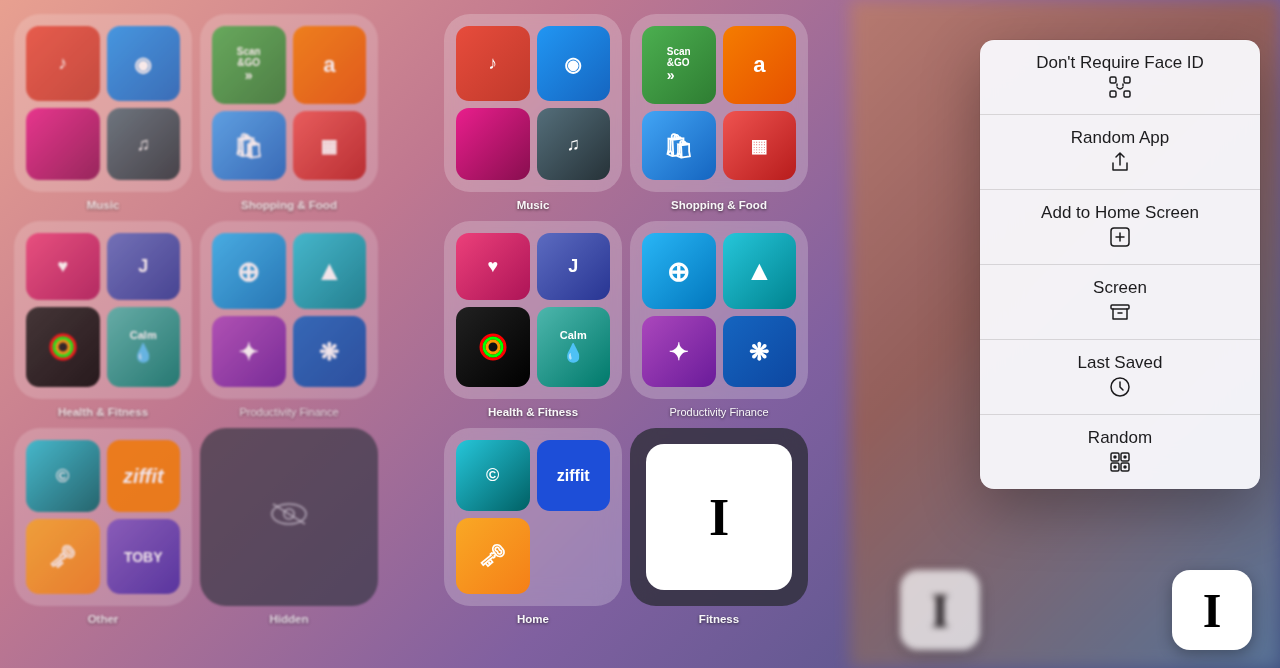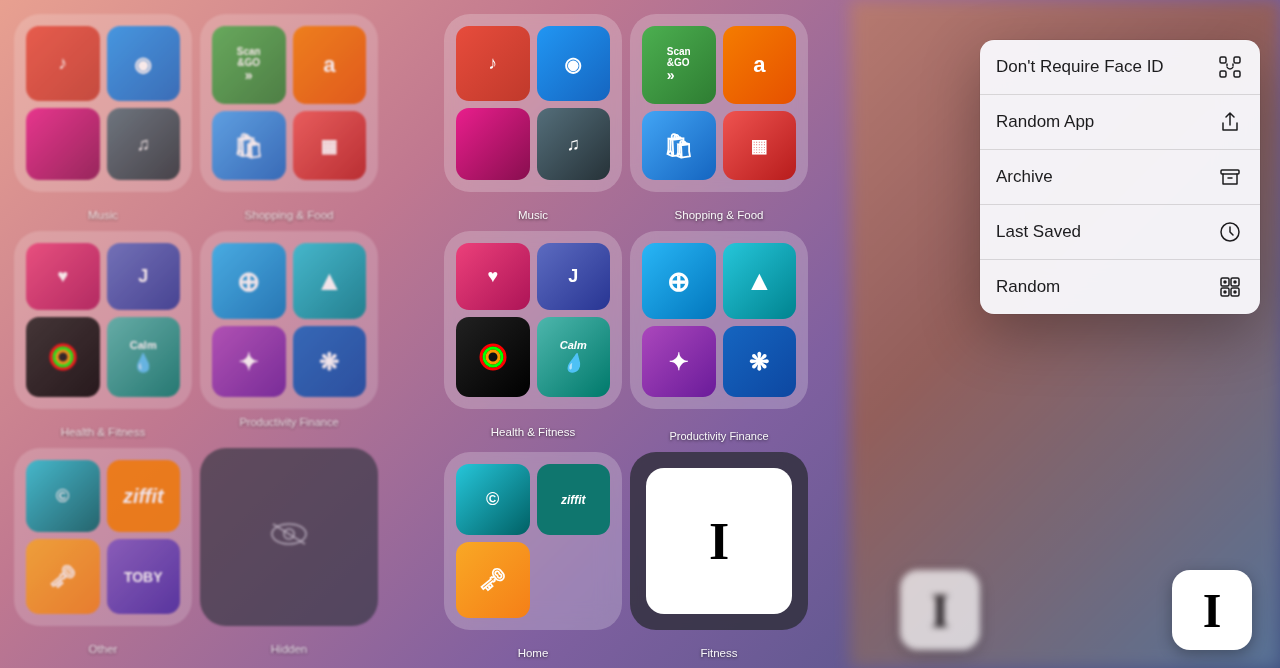"Don't Require Face ID" .menu-item { flex-direction: none -> column }
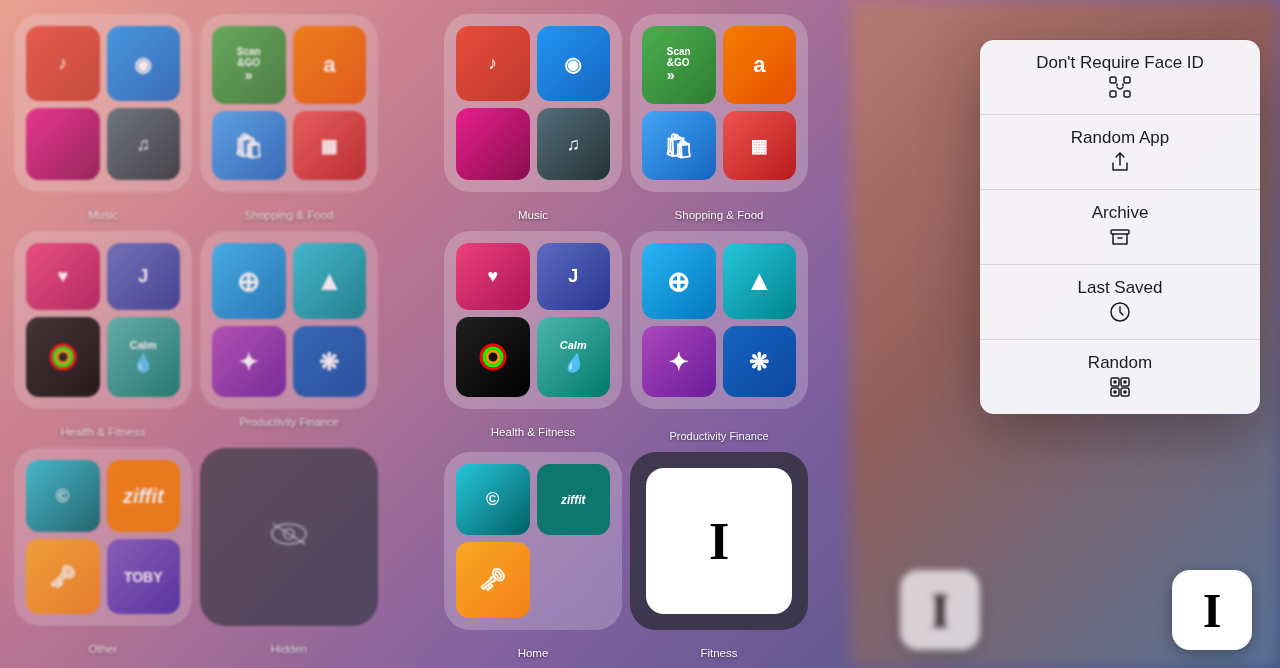"Music" .flabel { font-weight: 400 -> 700; margin-top: 12px -> 2px }
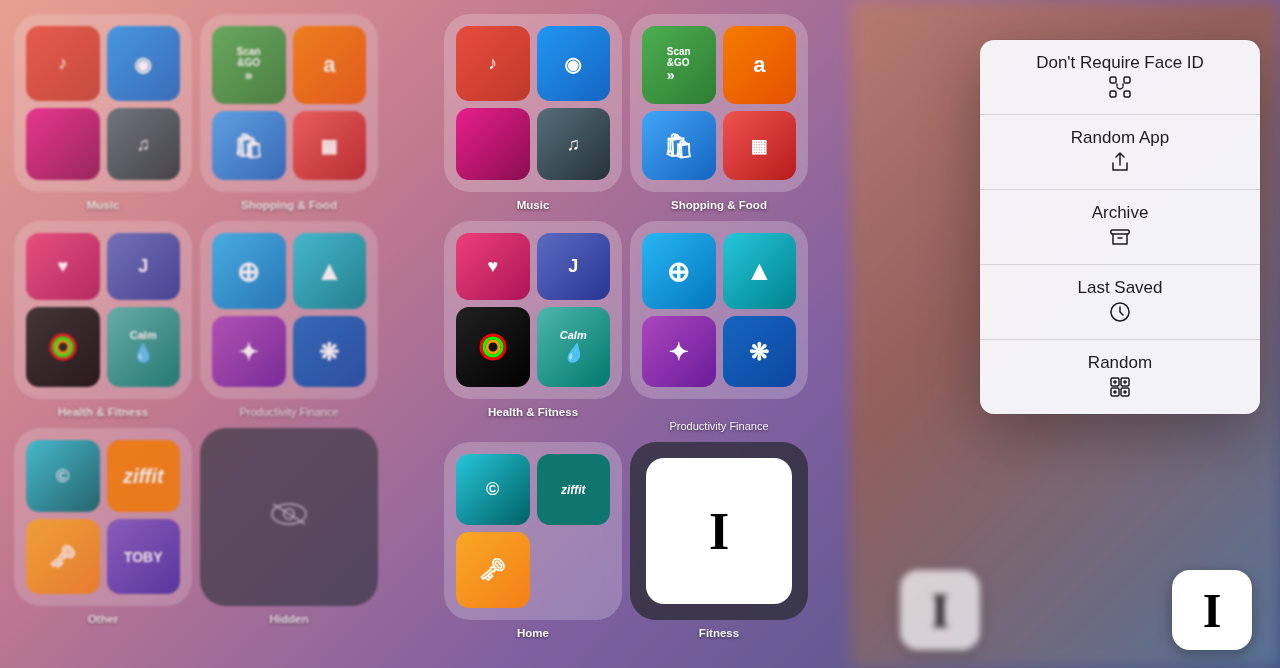"Add to Home Screen" div.menu-item { html: none -> <div> <span>Add to Home Screen</span> <div> <svg> <rect></rect> <line></line> <line></line> </svg> </div> </div> }
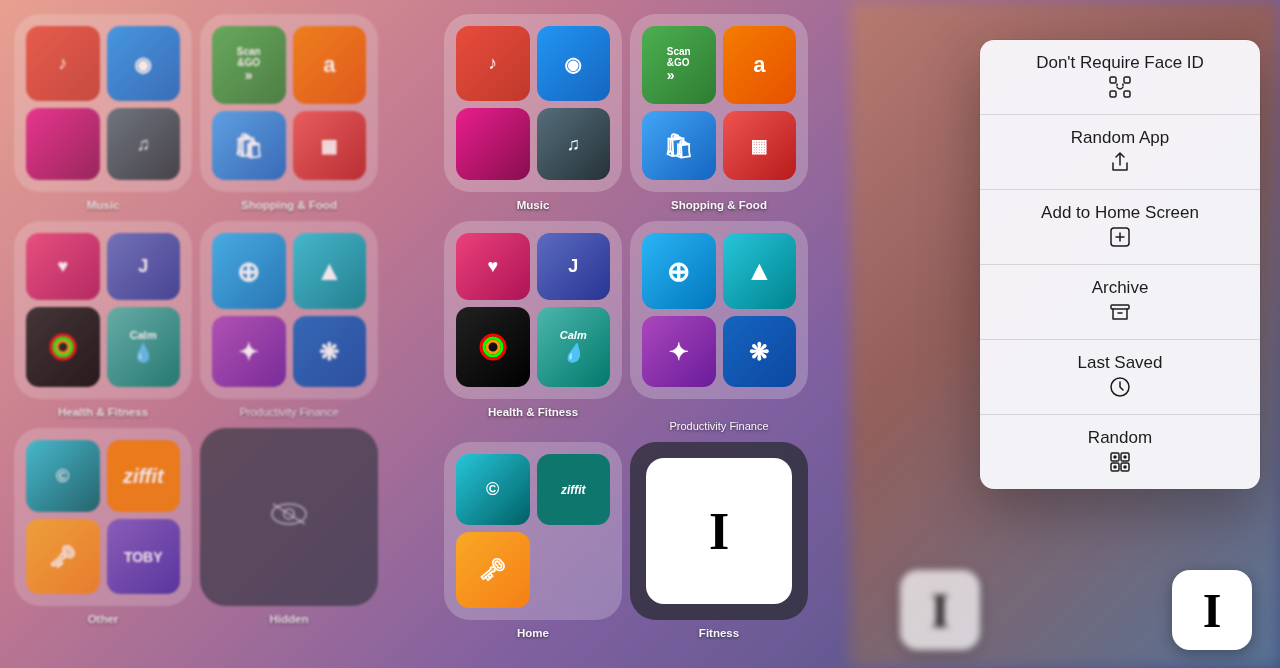"Archive" span.menu-item-label { text: Archive -> Screen }
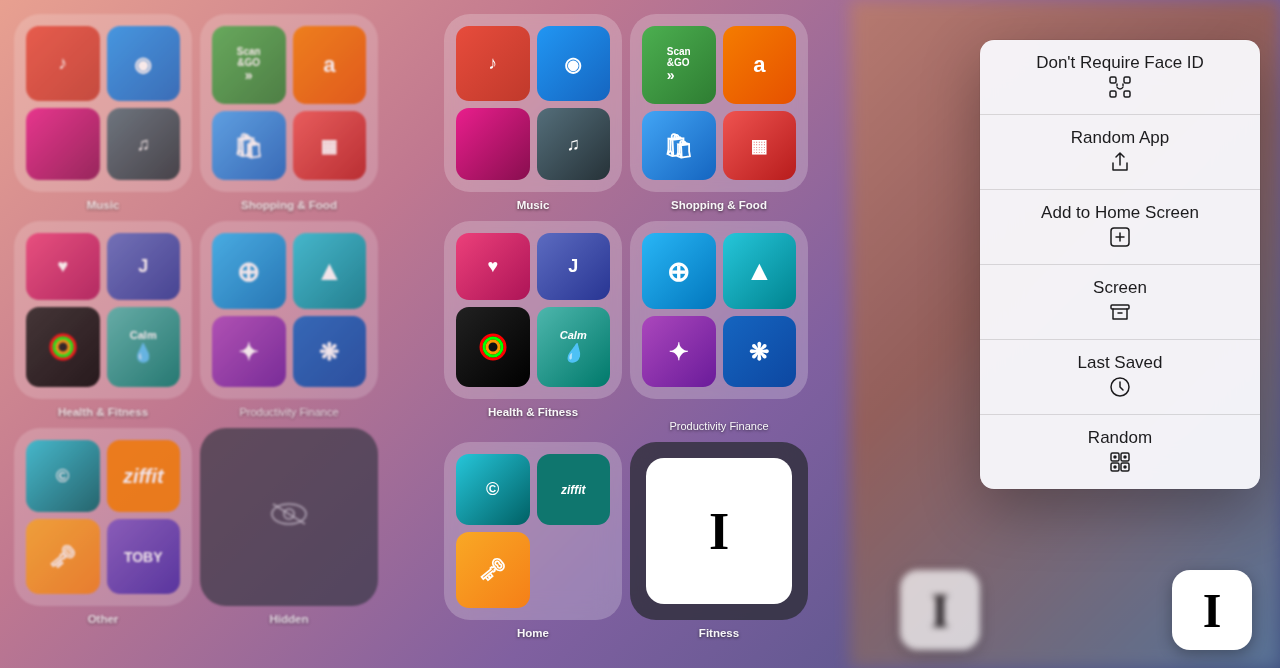"Calm" div { font-style: italic -> none }
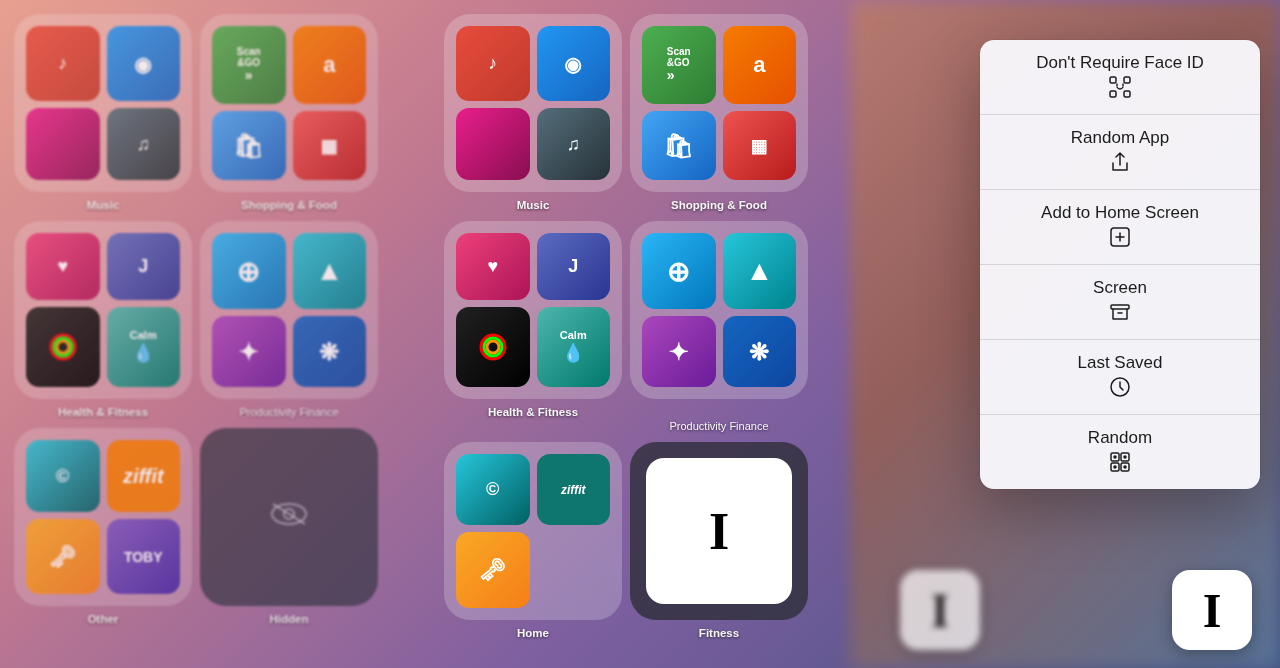"Productivity Finance" div.flabel { margin-top: 16px -> 2px }
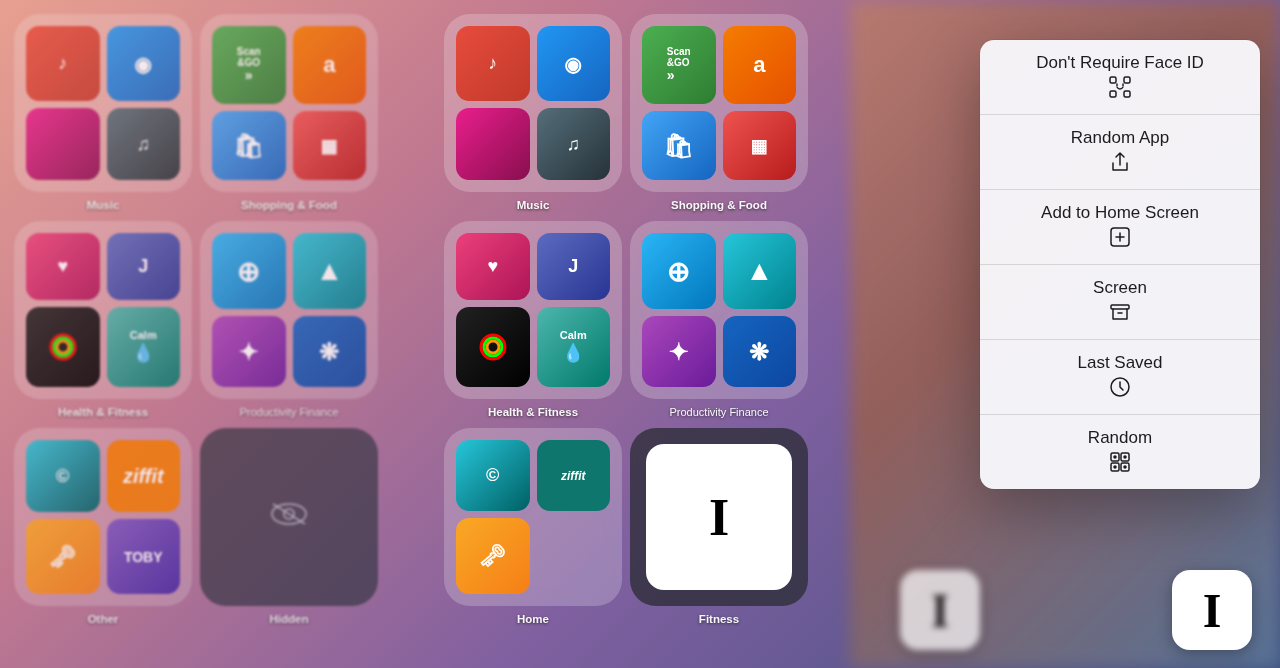"ziffit" div.ico { background: #0f766e -> #1d4ed8; font-size: 12px -> 16px; font-style: italic -> none }
